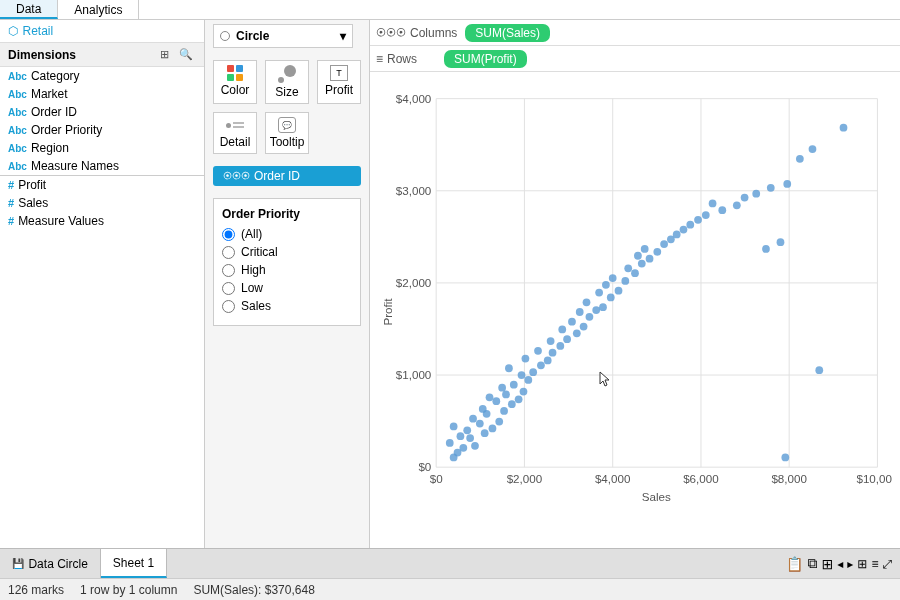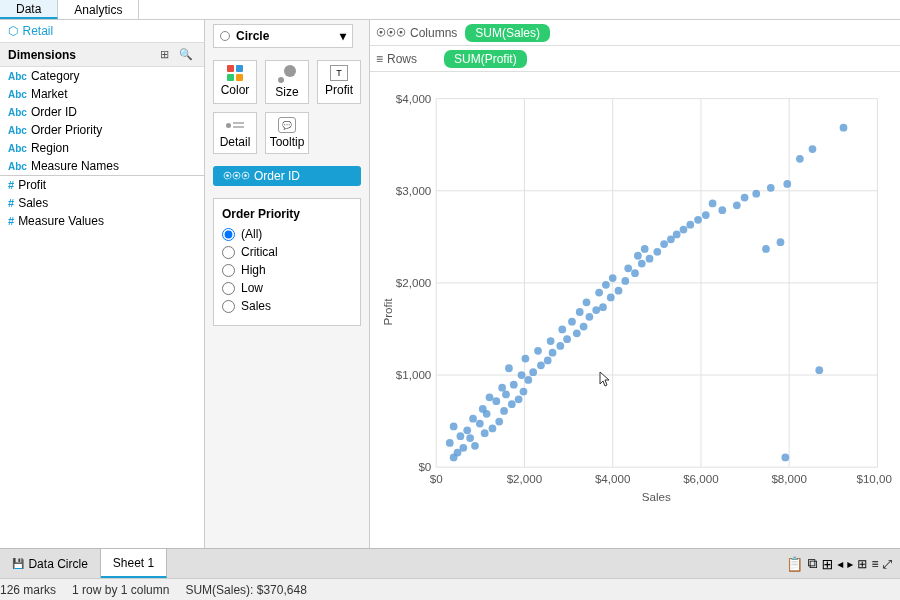"126 marks" .status-bar { padding: 0 0 -> 0 8px }
